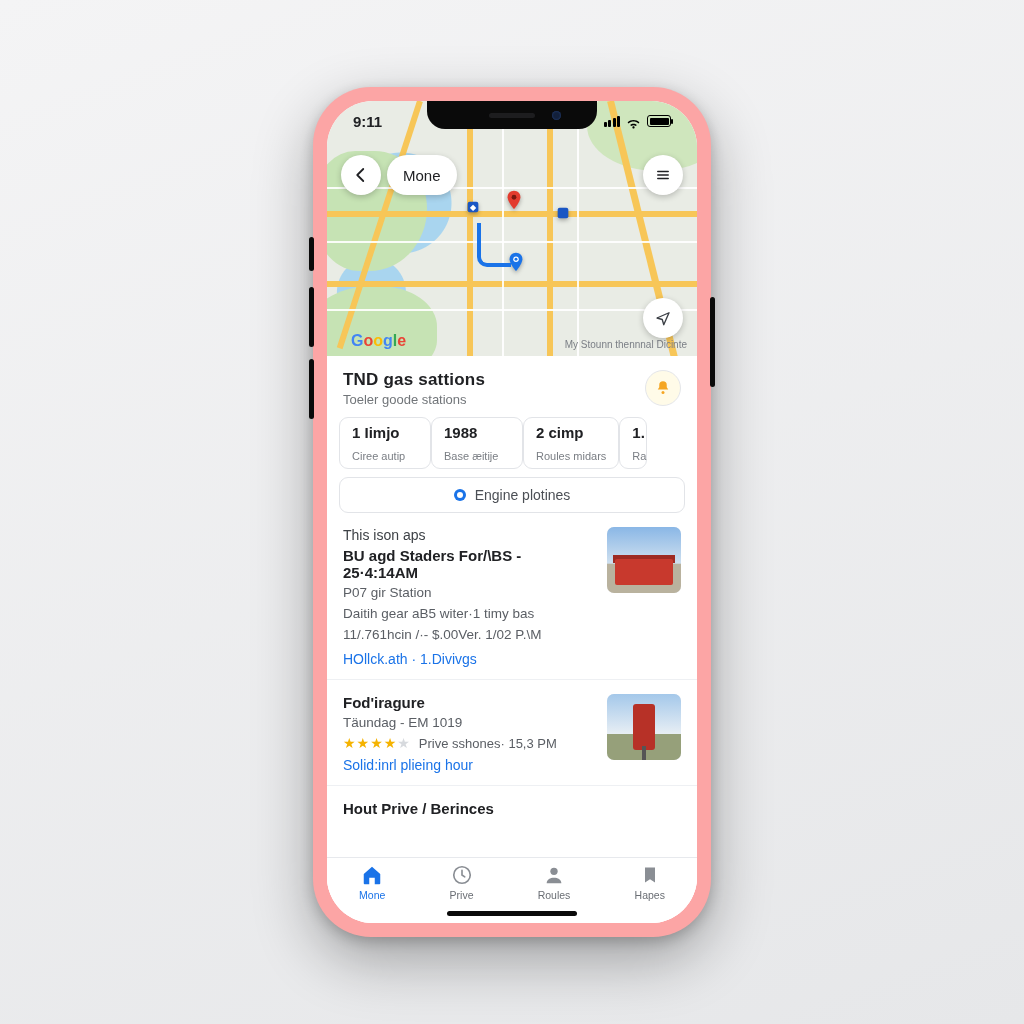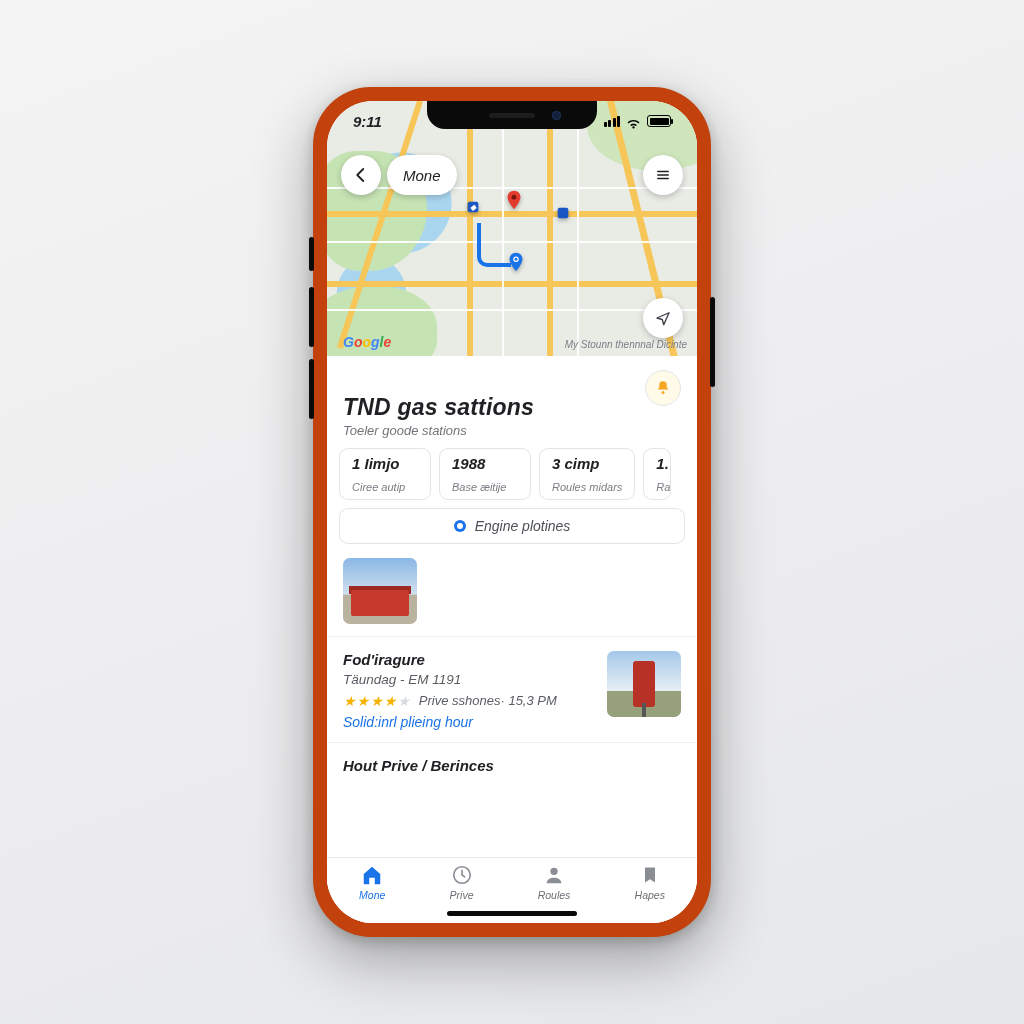"9:11" .phone { background: #c2410c -> #fca5a5; font-style: italic -> none }
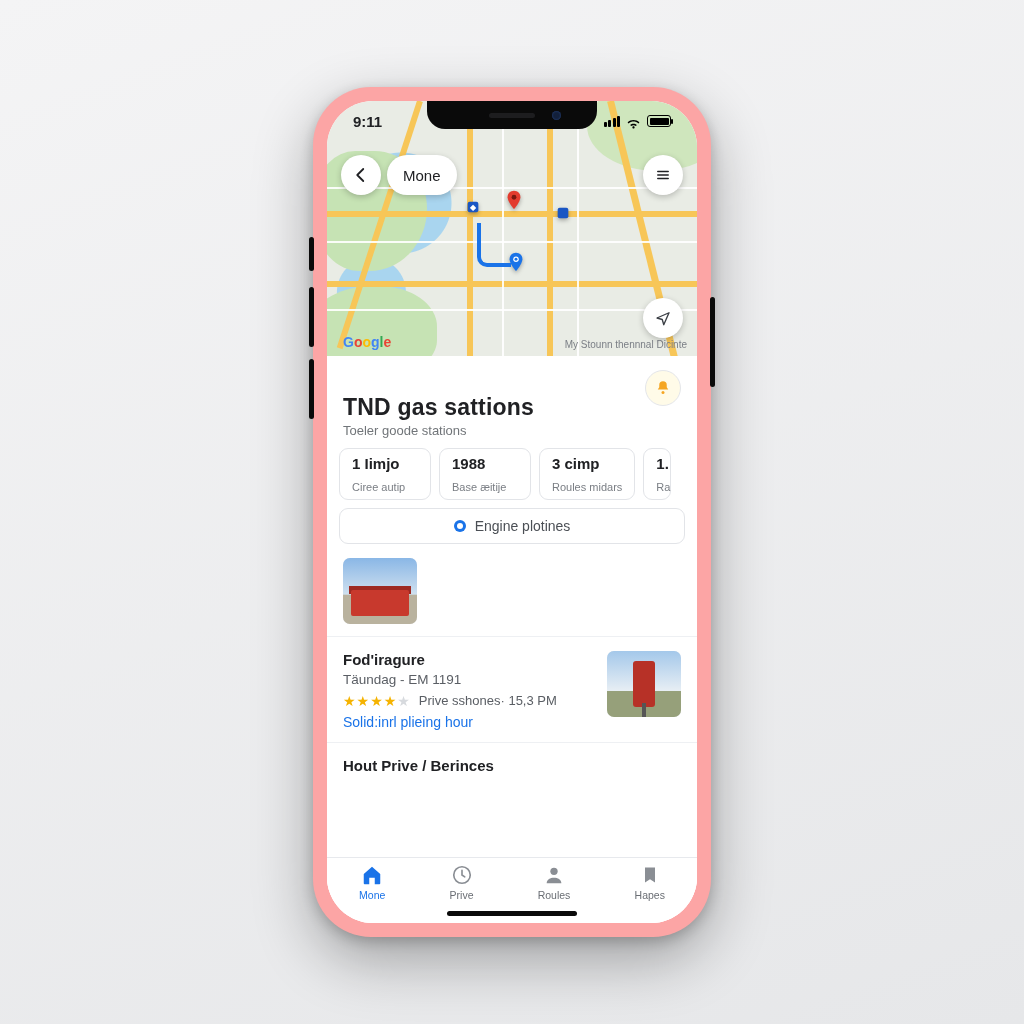"Google" .glogo { font-size: 14px -> 16px; left: 16px -> 24px }
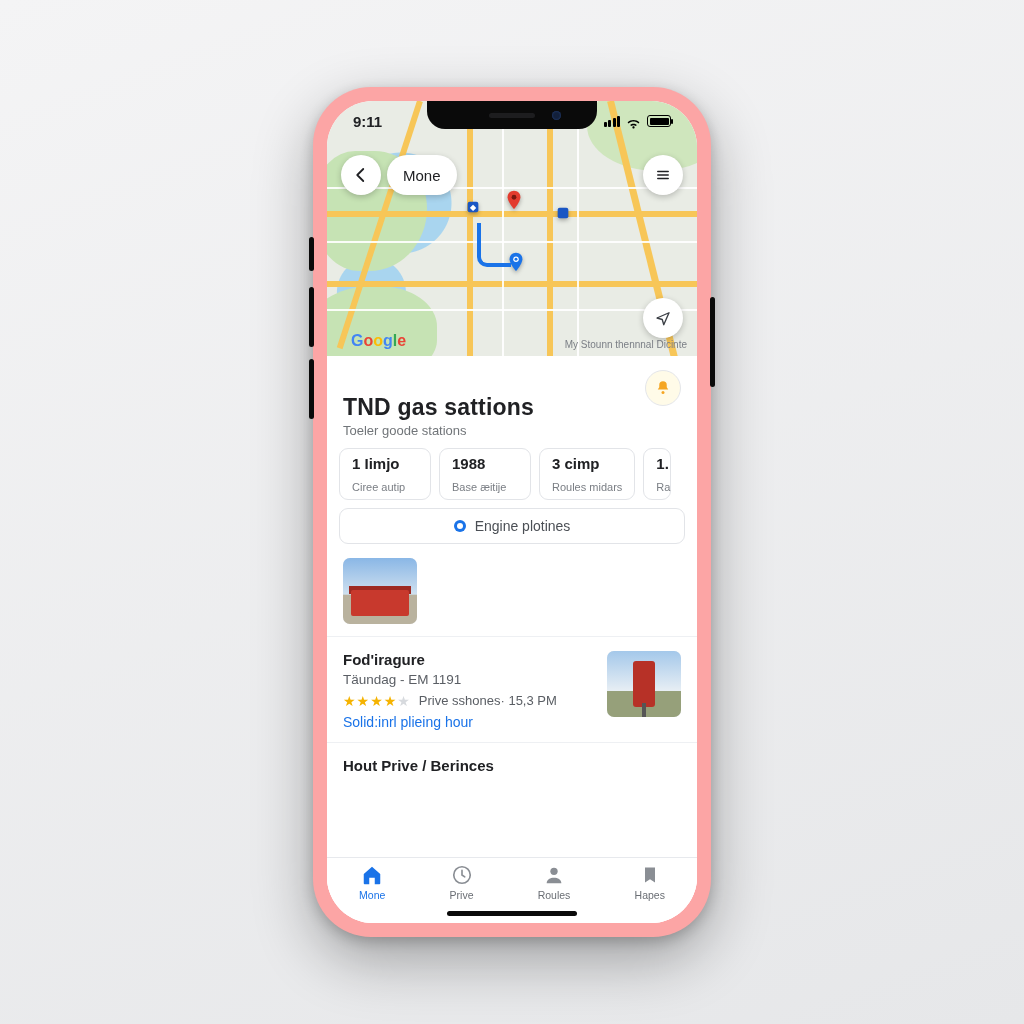"TND gas sattions" .sh-title { font-size: 23px -> 17px; margin-top: 24px -> none }
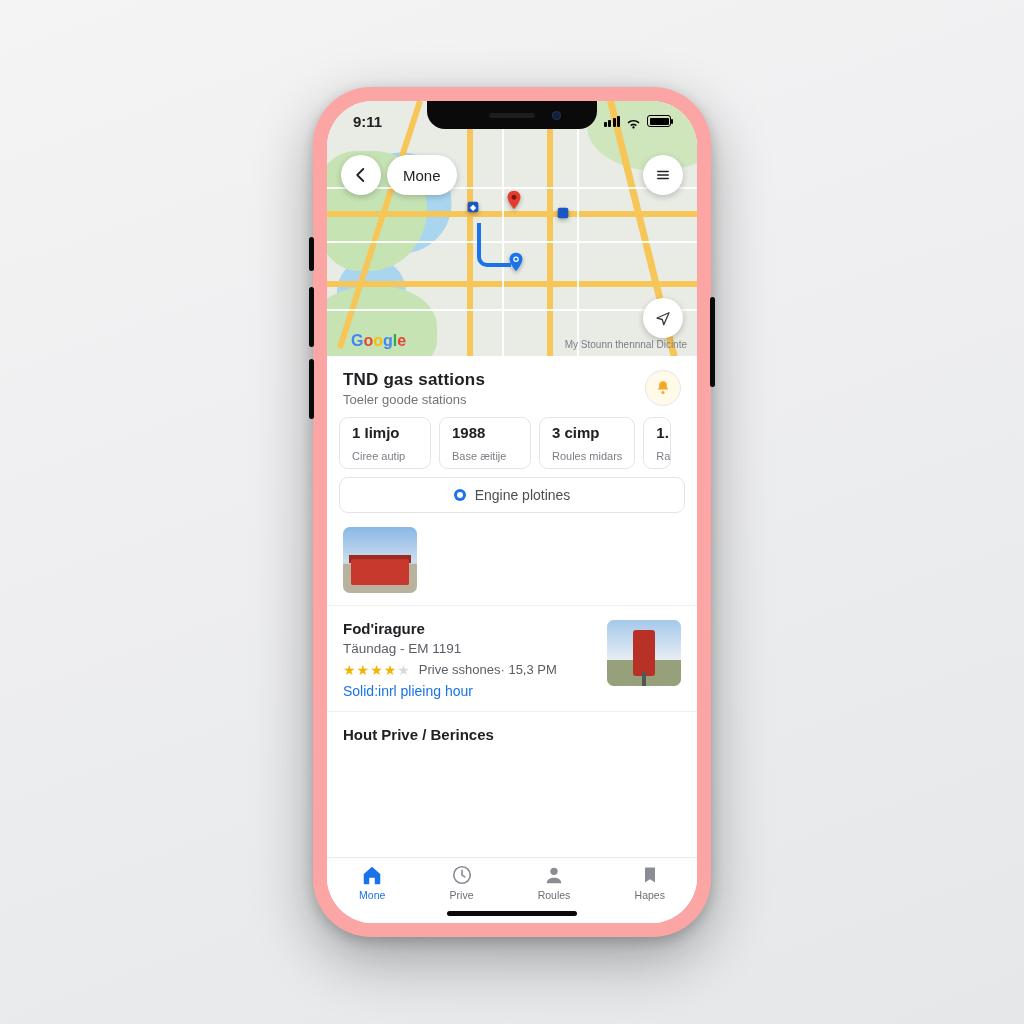"1 Iimjo" .chips { gap: 8px -> none }
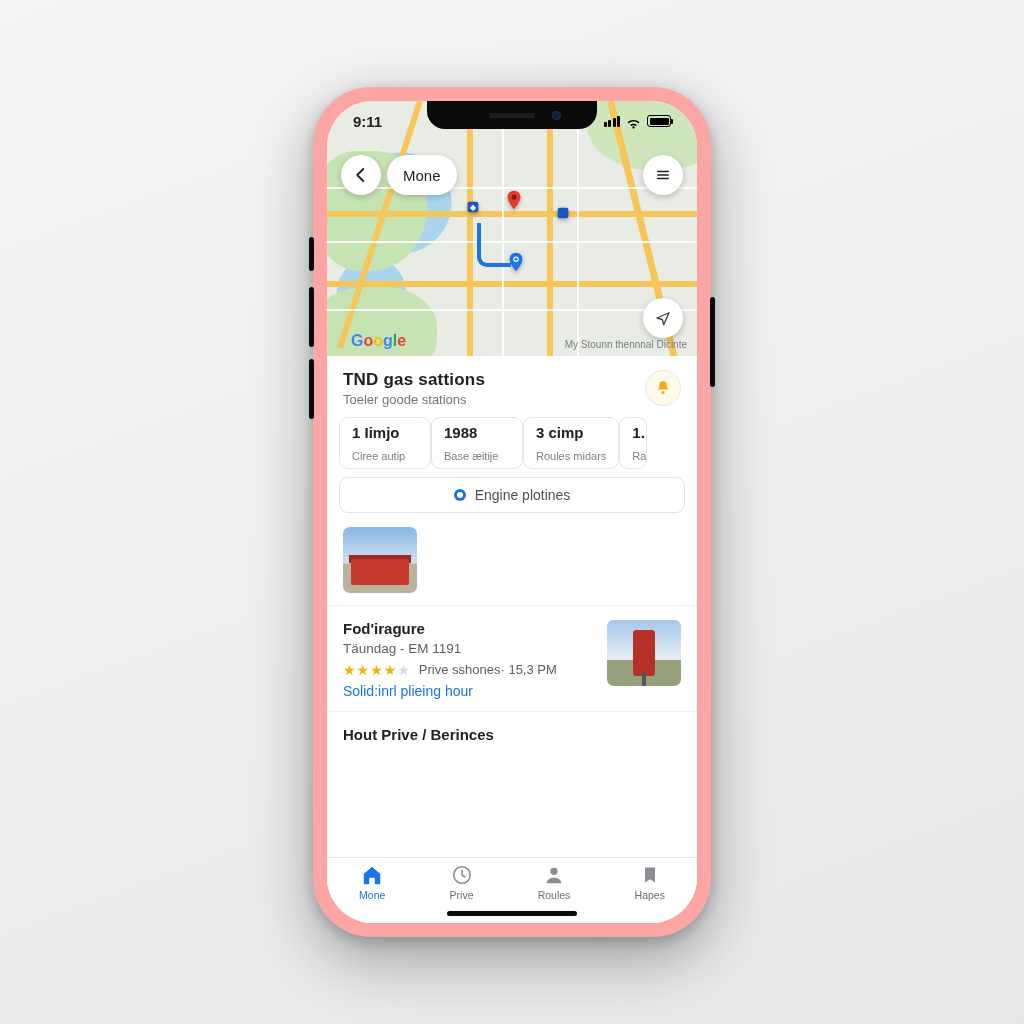"3 cimp" div.ct { text: 3 -> 2 }
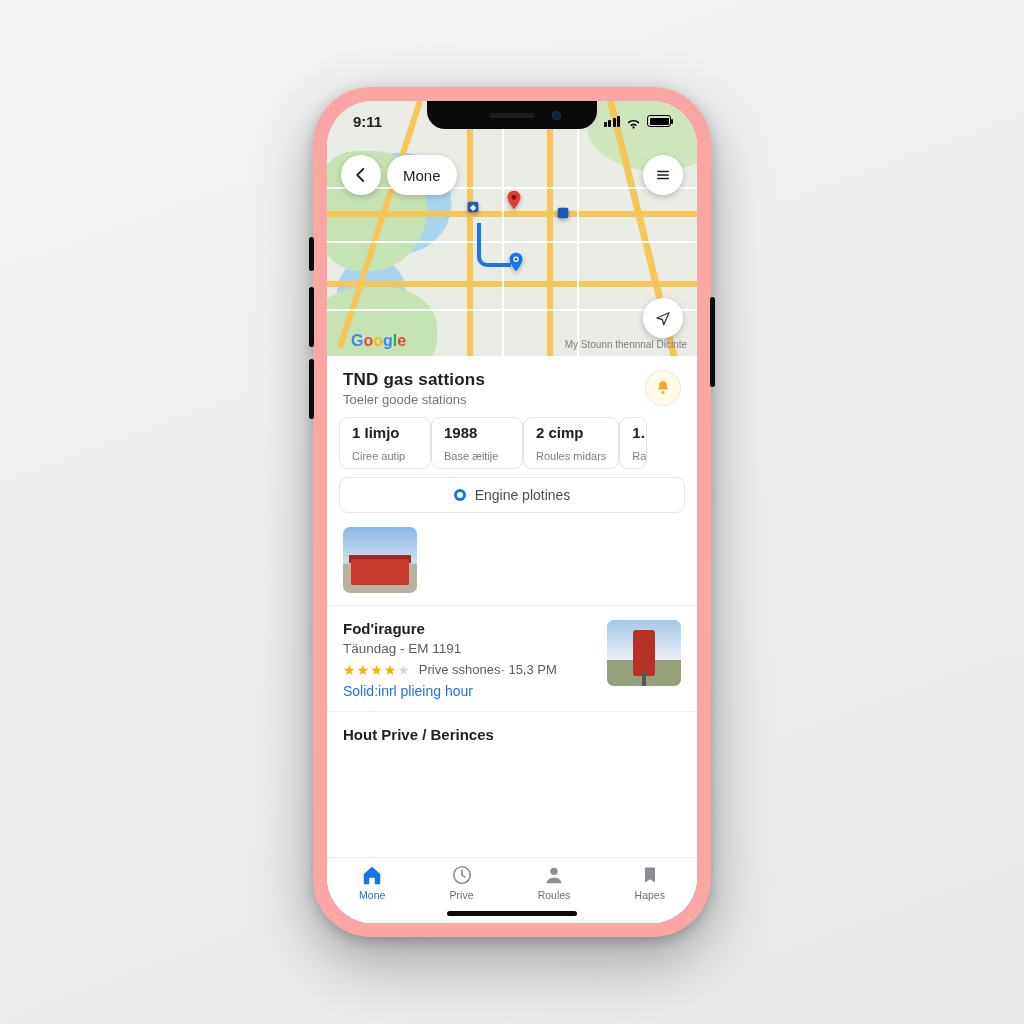"This ison aps" div.txt { html: none -> <div> <div>This ison aps</div> <div>BU agd Staders For/\BS - 25·4:14AM</div> <div>P07 gir Station</div> <div>Daitih gear aB5 witer·1 timy bas</div> <div>11/.761hcin /·- $.00Ver. 1/02 P.\M</div> <div>HOllck.ath · 1.Divivgs</div> </div> }
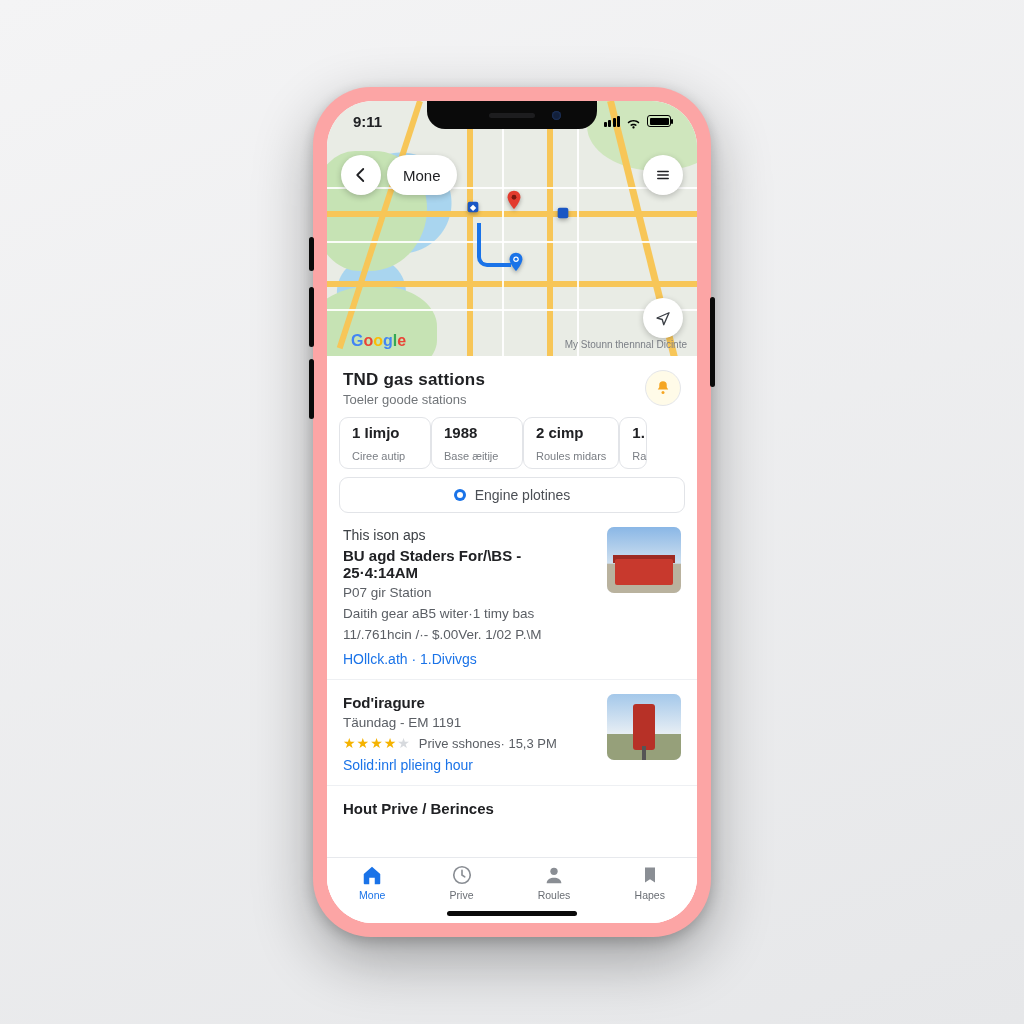"Täundag - EM 1191" div.iline { text: 1191 -> 1019 }
